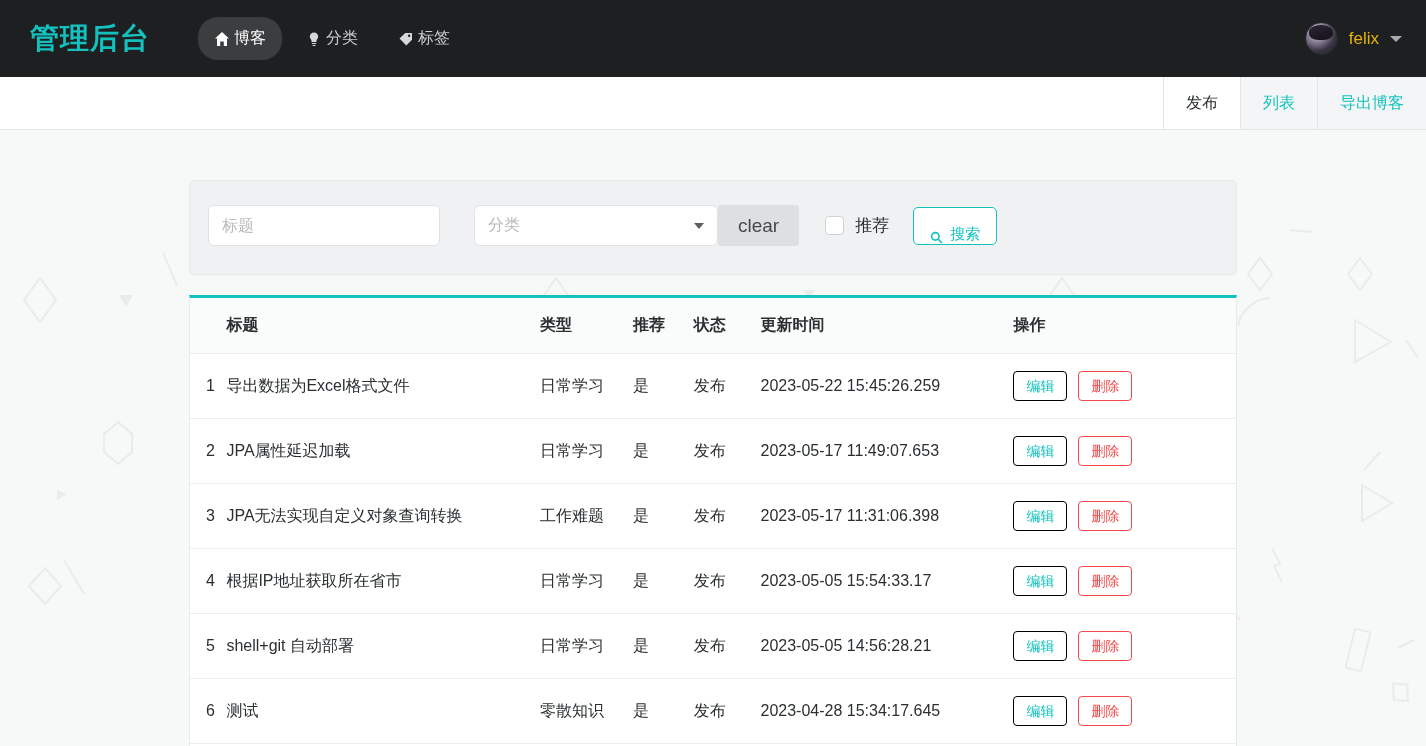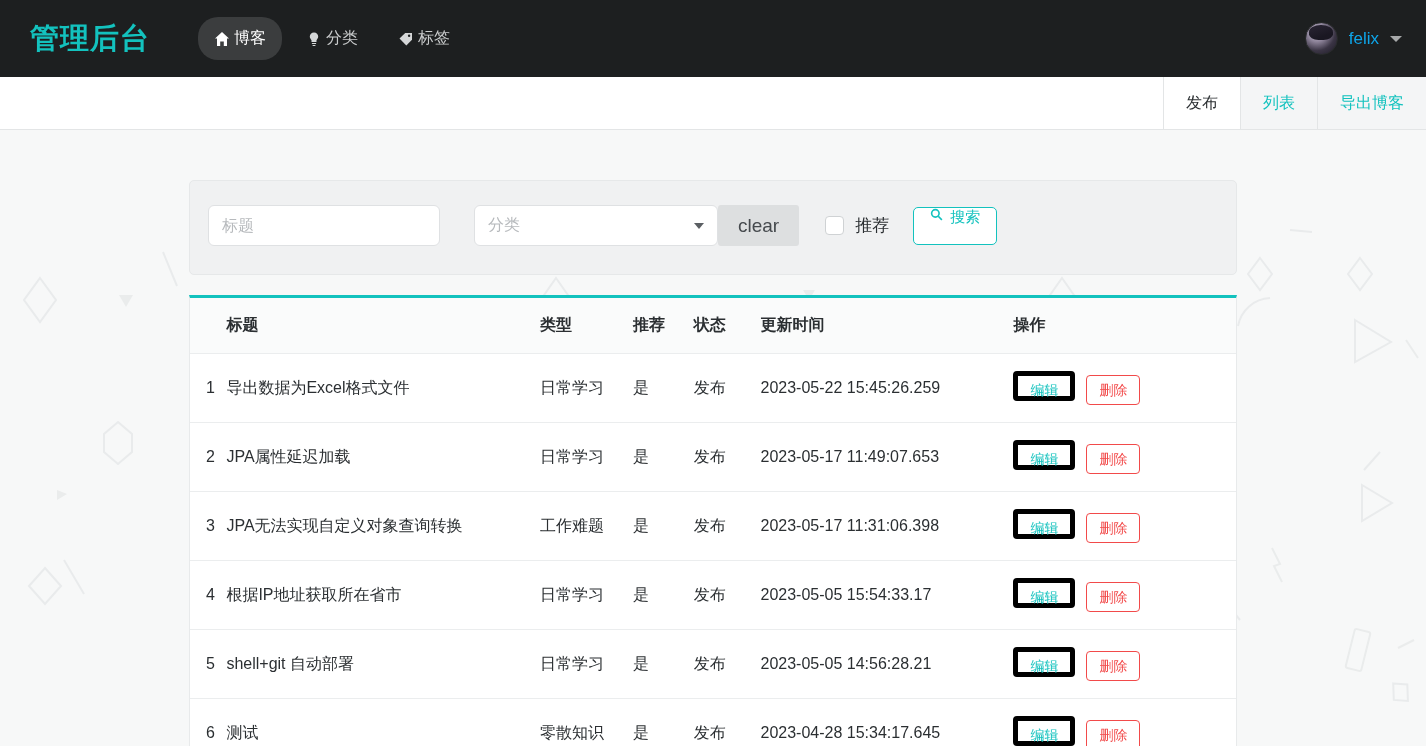"felix" .user-name { color: #0ea5e9 -> #eab308 }
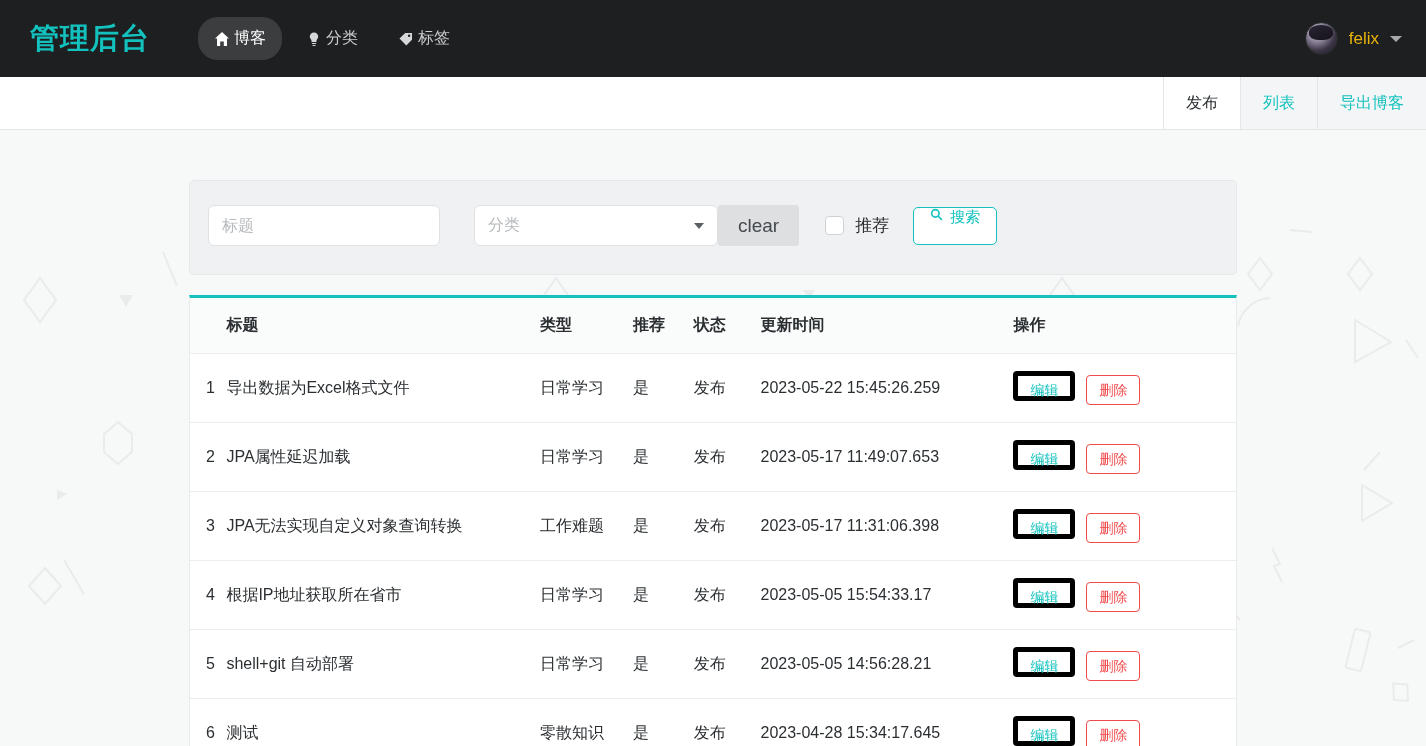"搜索" .search-btn { align-items: flex-start -> flex-end }
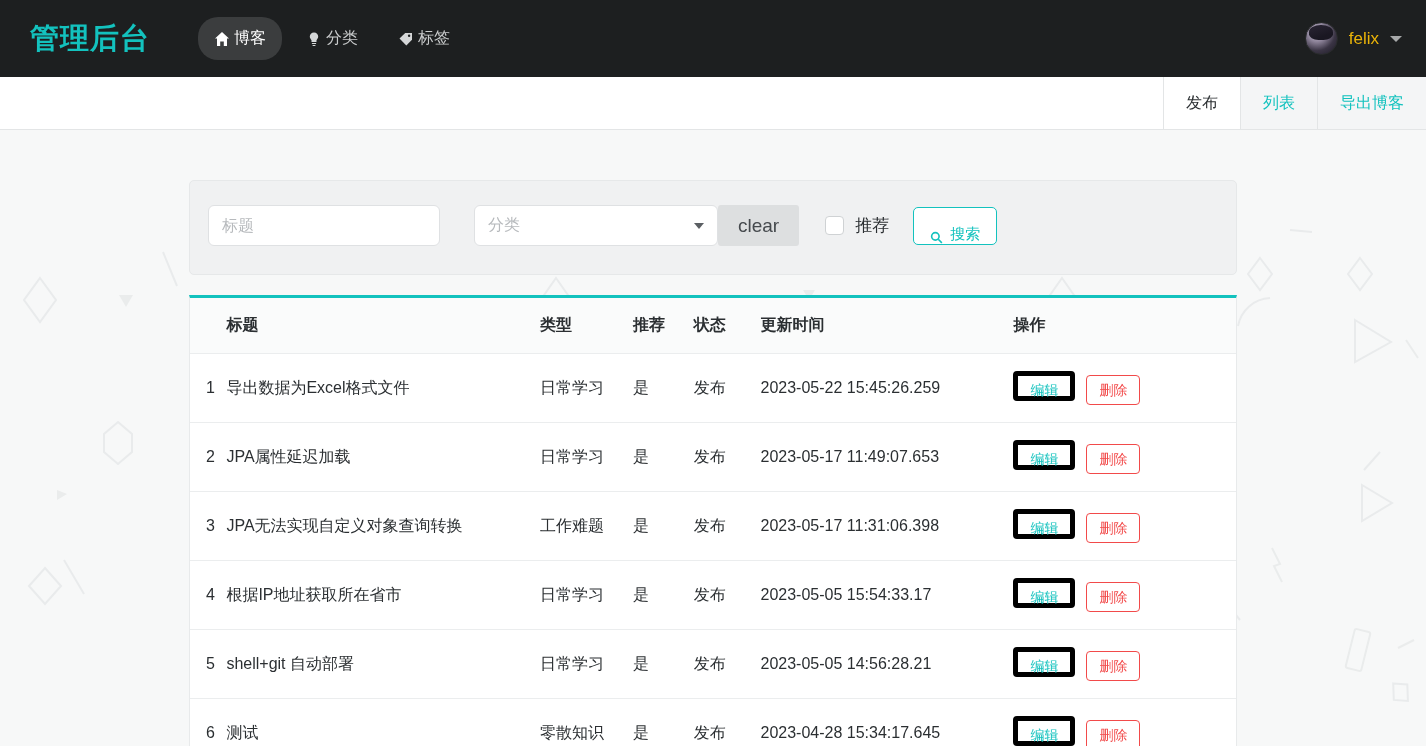"编辑" .btn-edit { border: 5px solid #000000 -> 1px solid #000000 }
